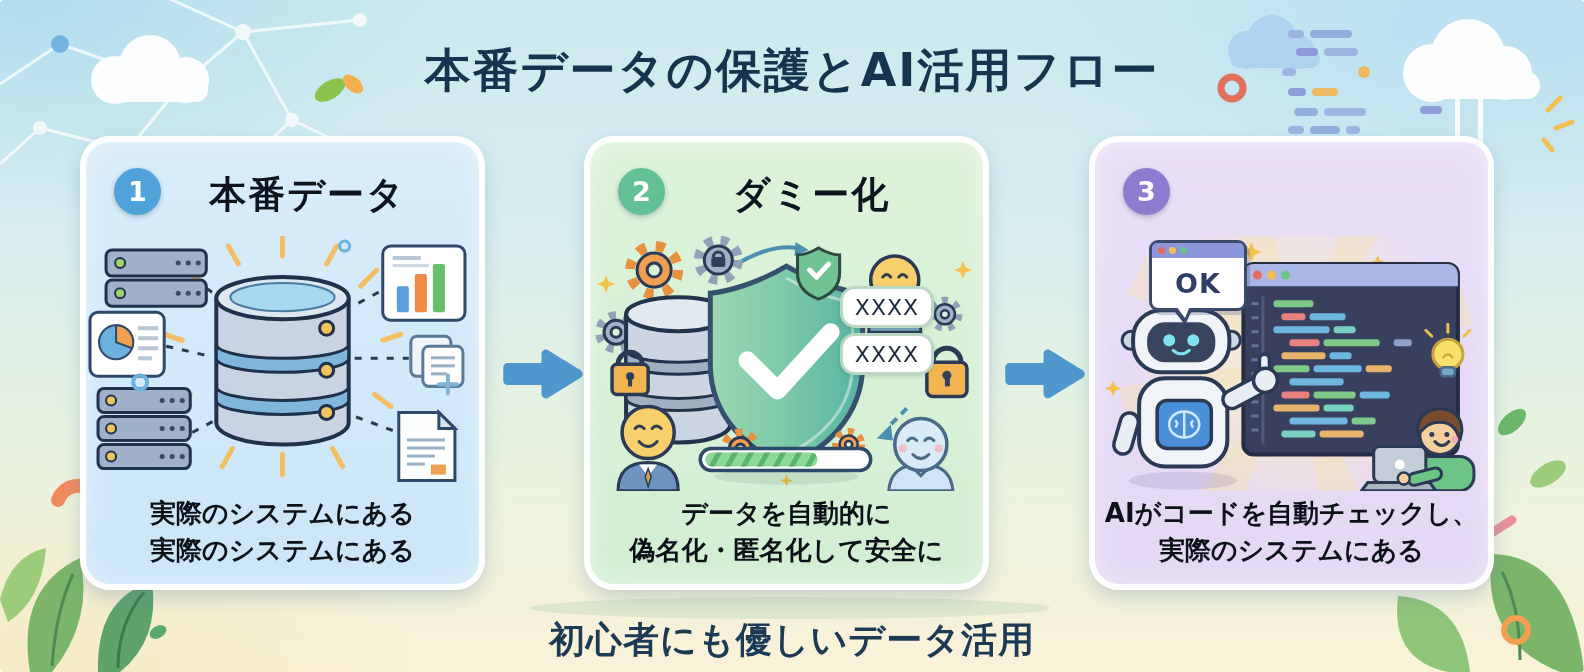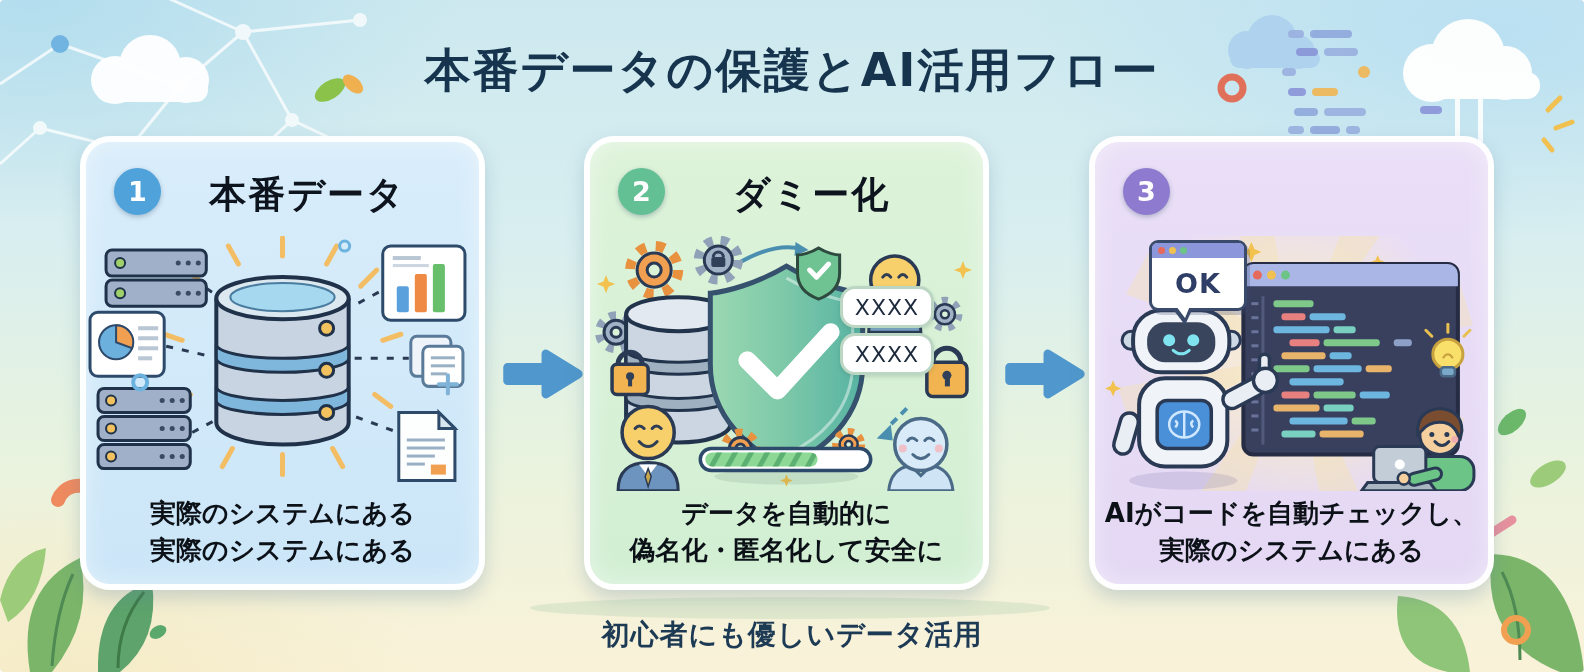"初心者にも優しいデータ活用" .footer { font-size: 28px -> 36px }
